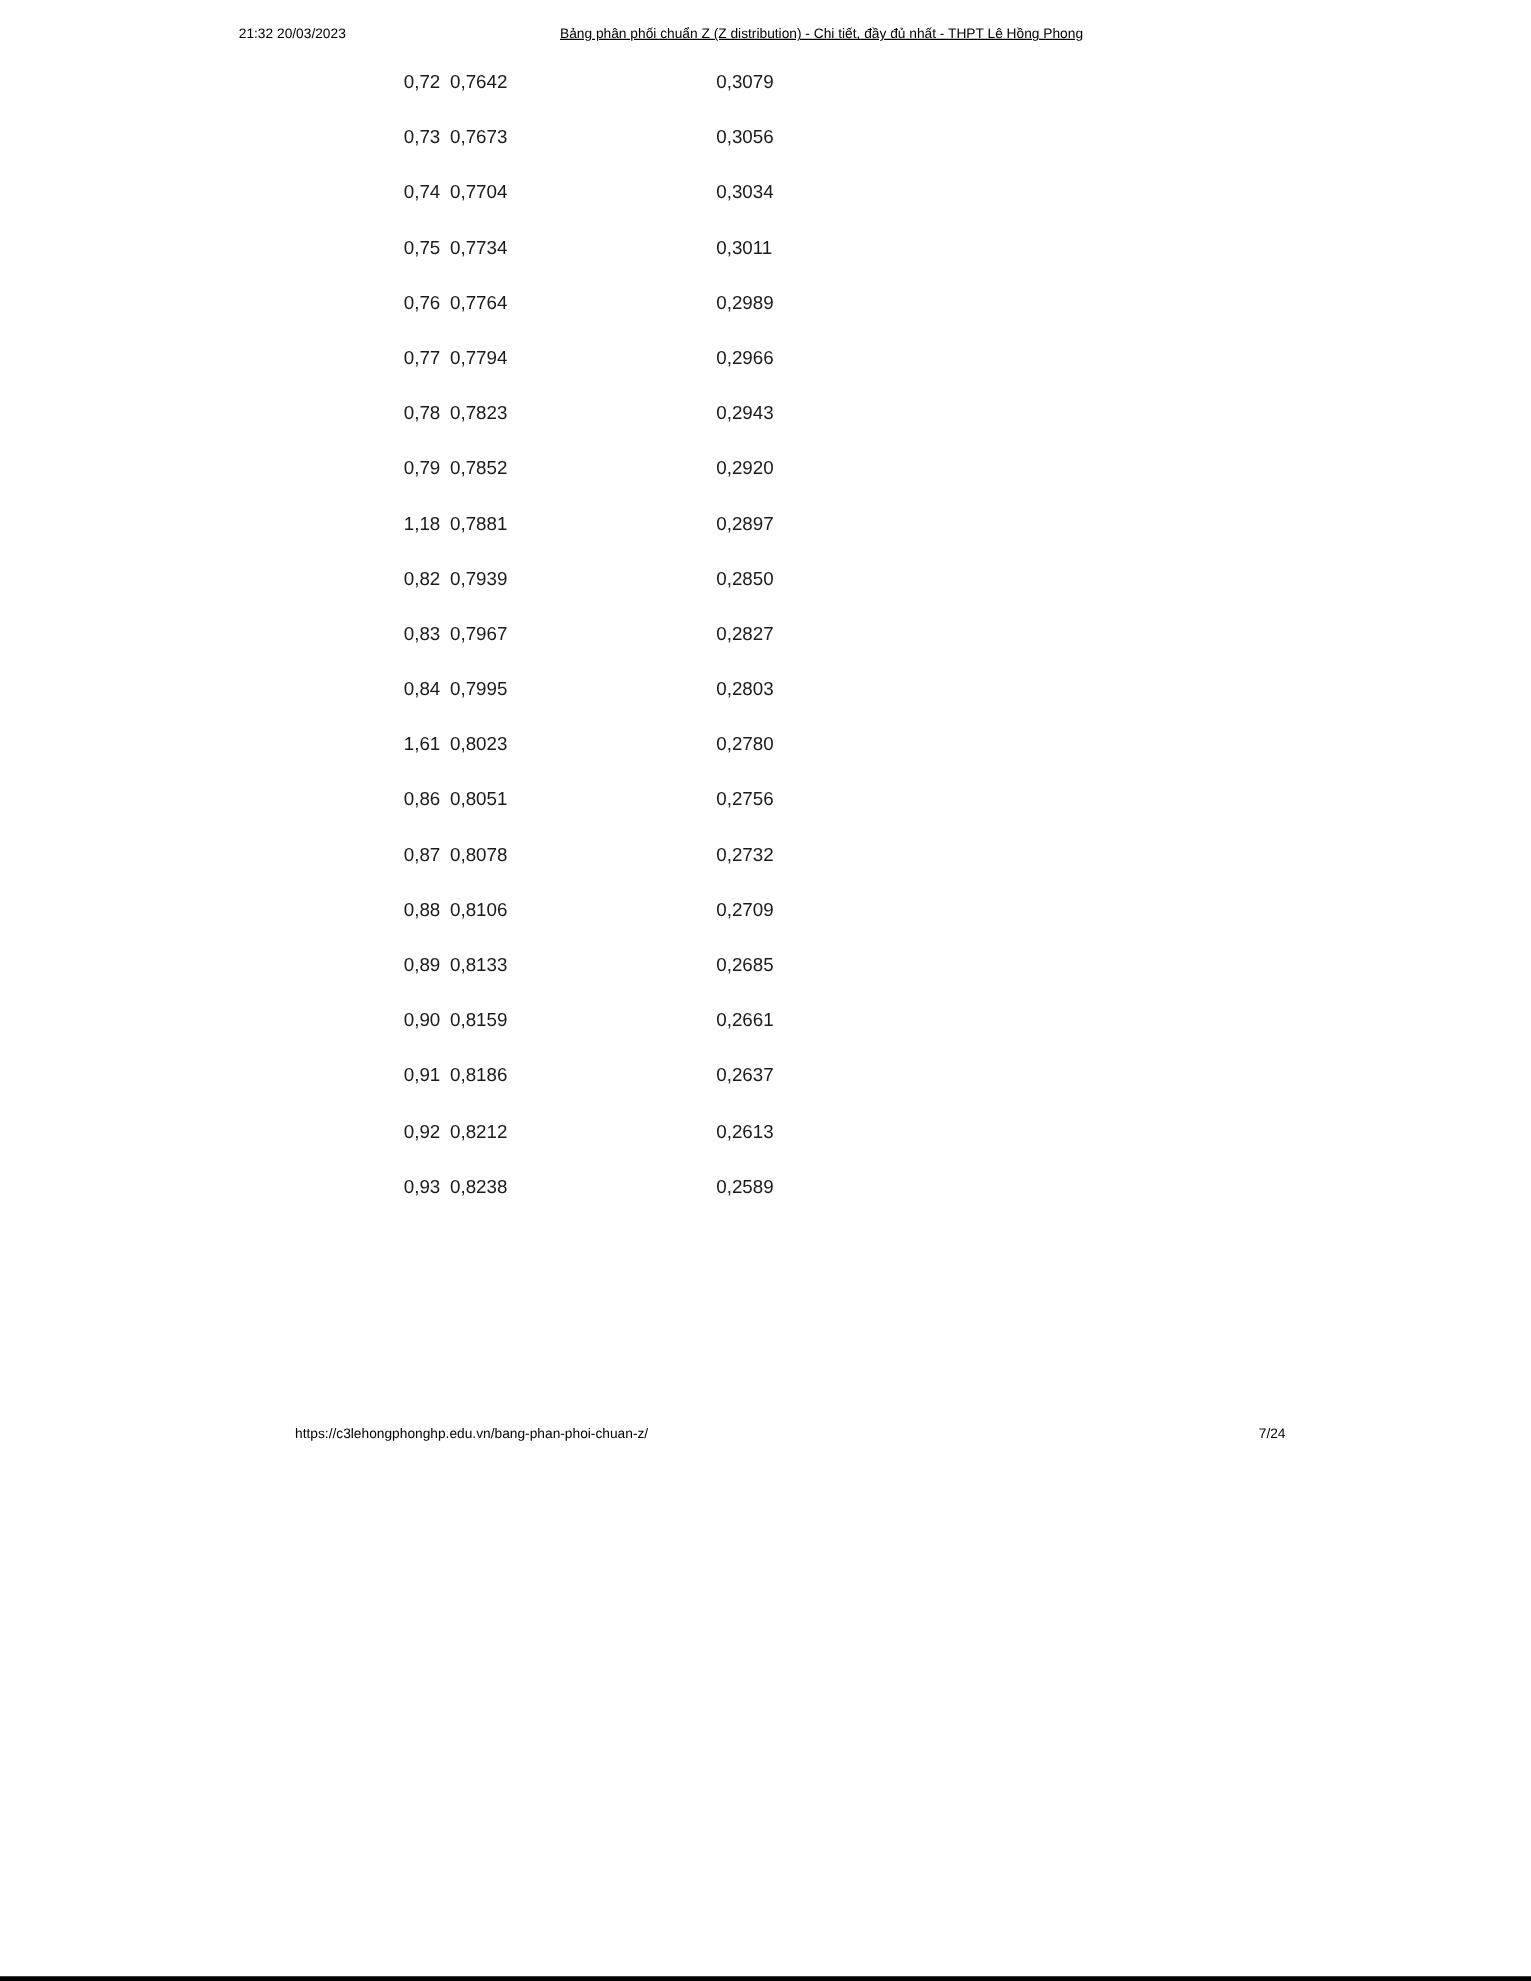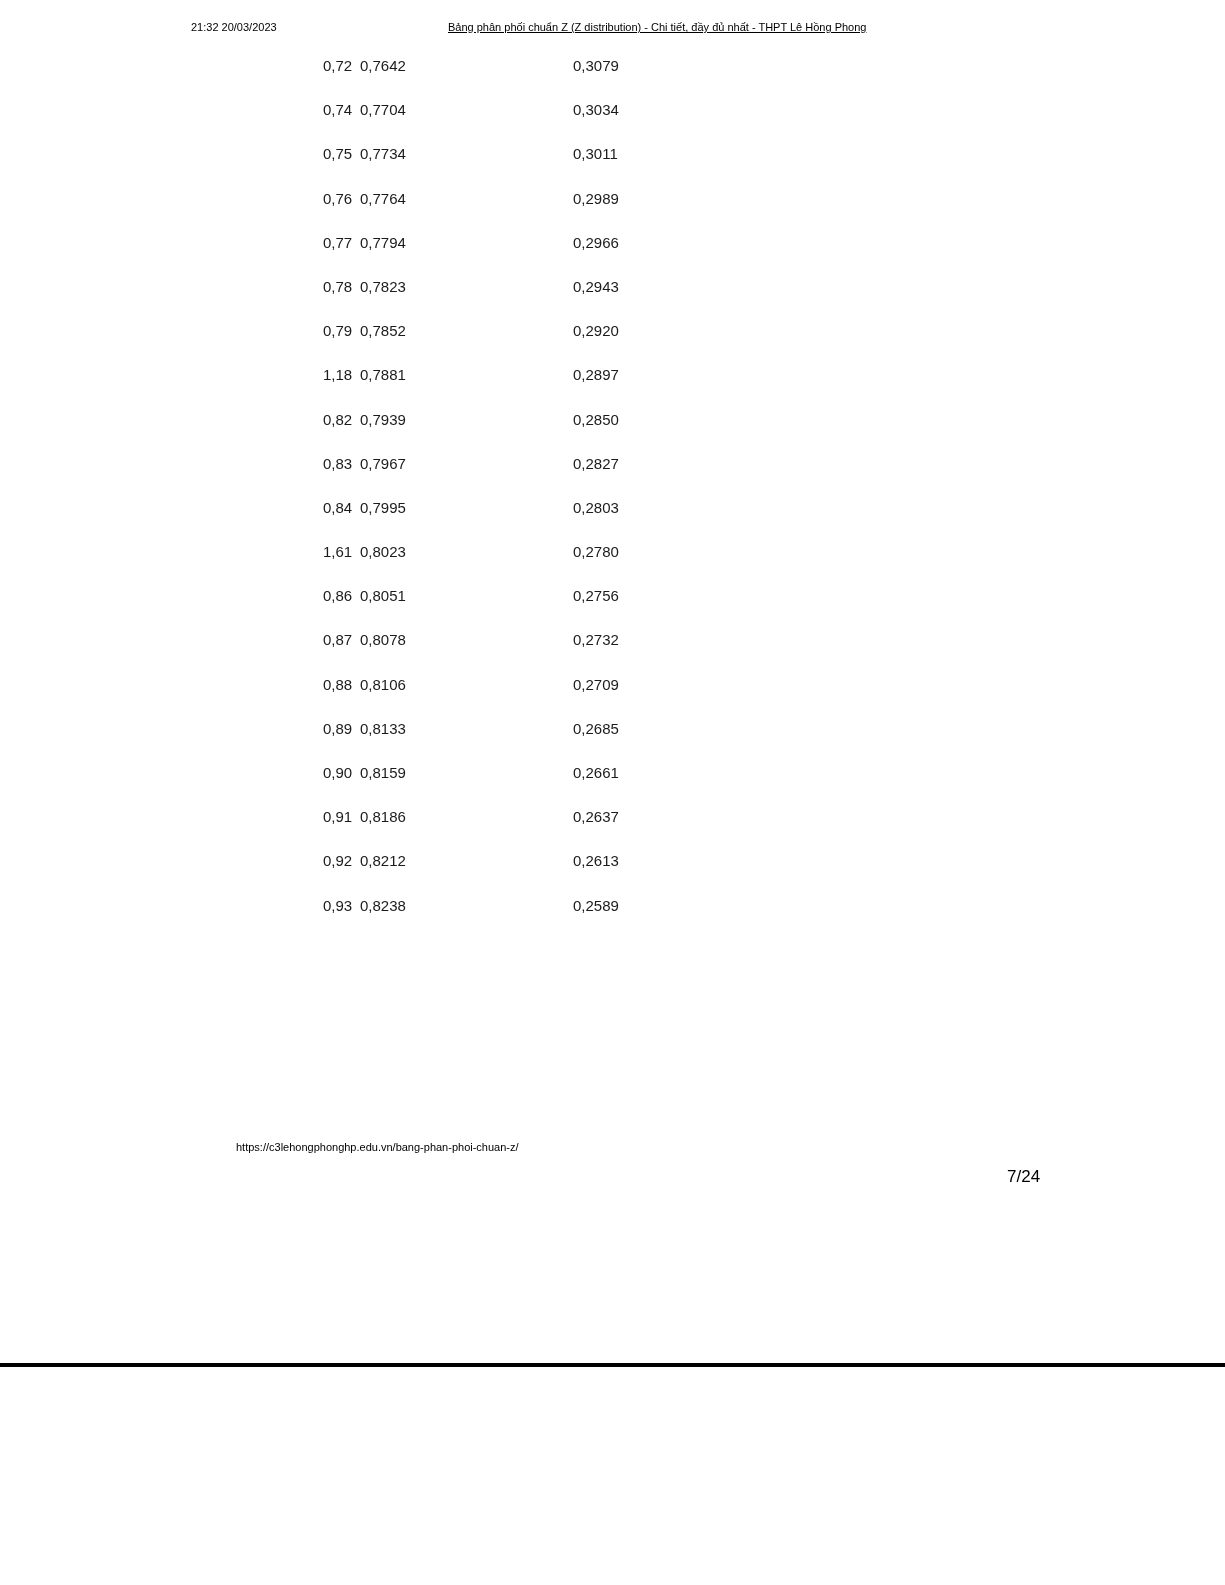"21:32 20/03/2023" .page { height: 1367px -> 1585px }
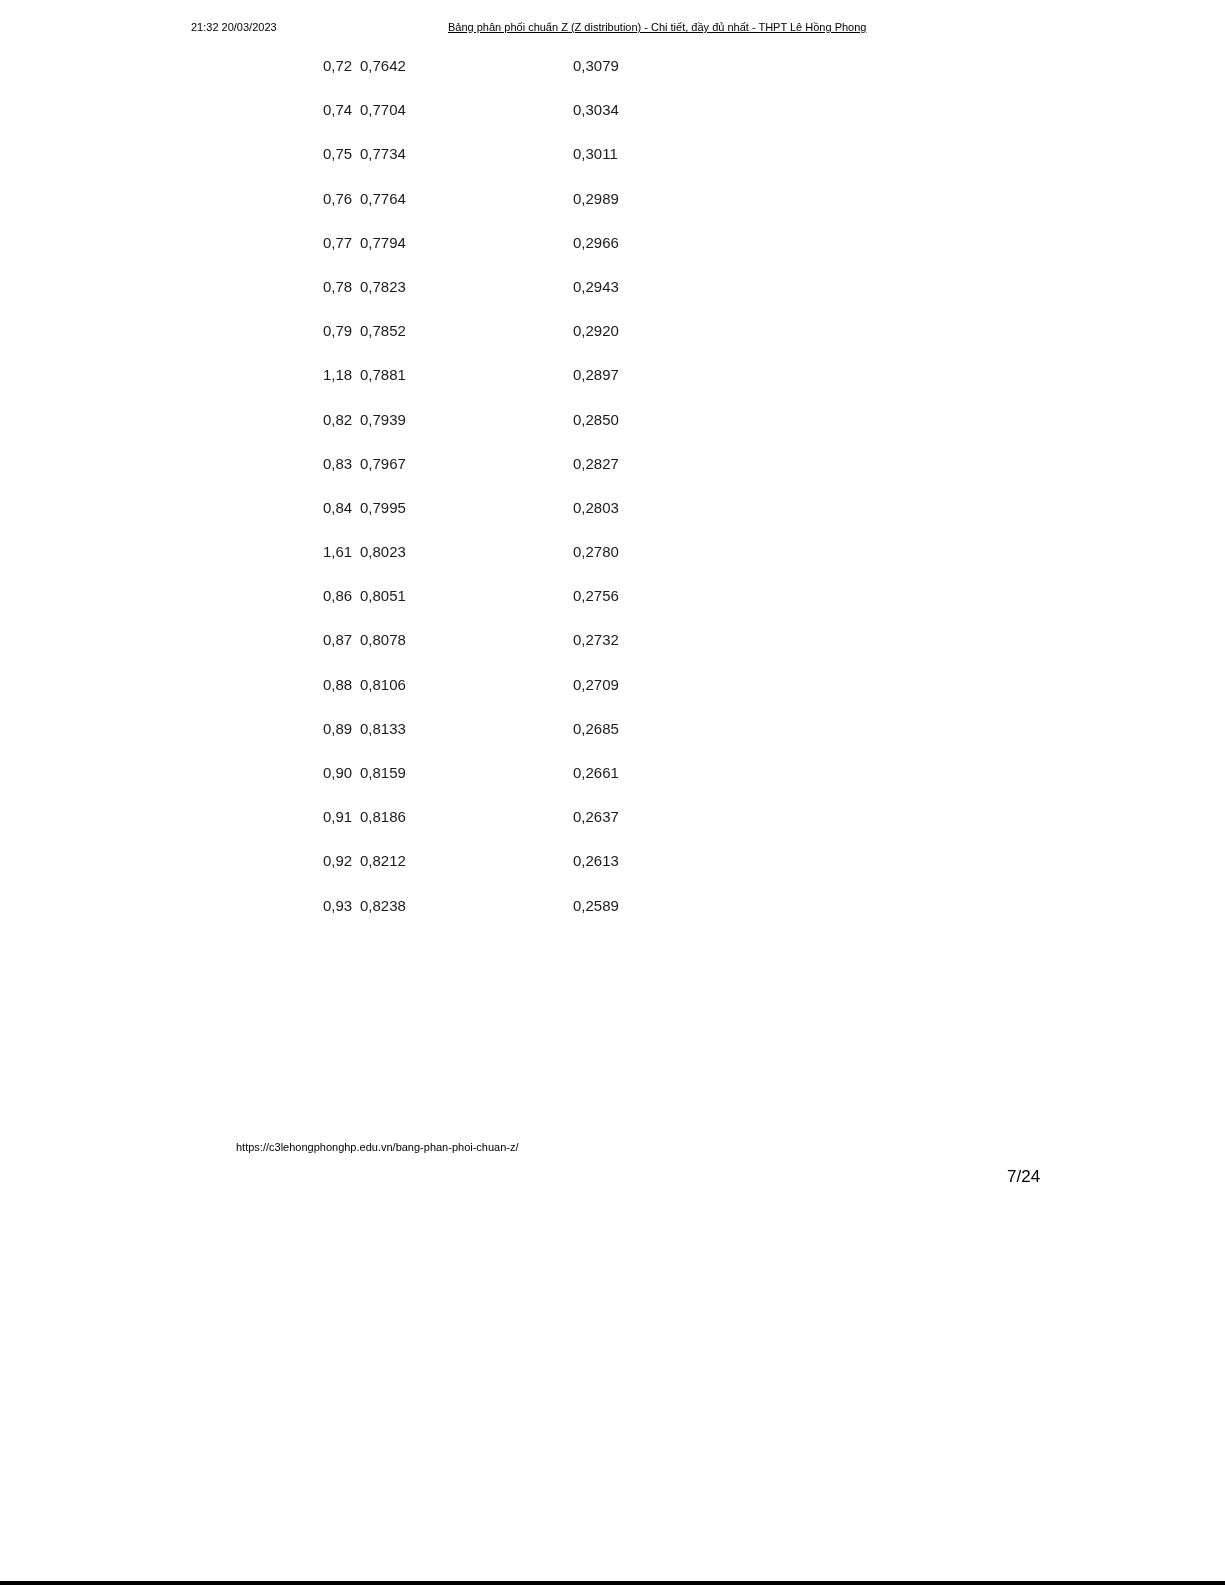"0,73" div.z-row { html: none -> <div> <span>0,73</span> <span>0,7673</span> <span>0,3056</span> </div> }
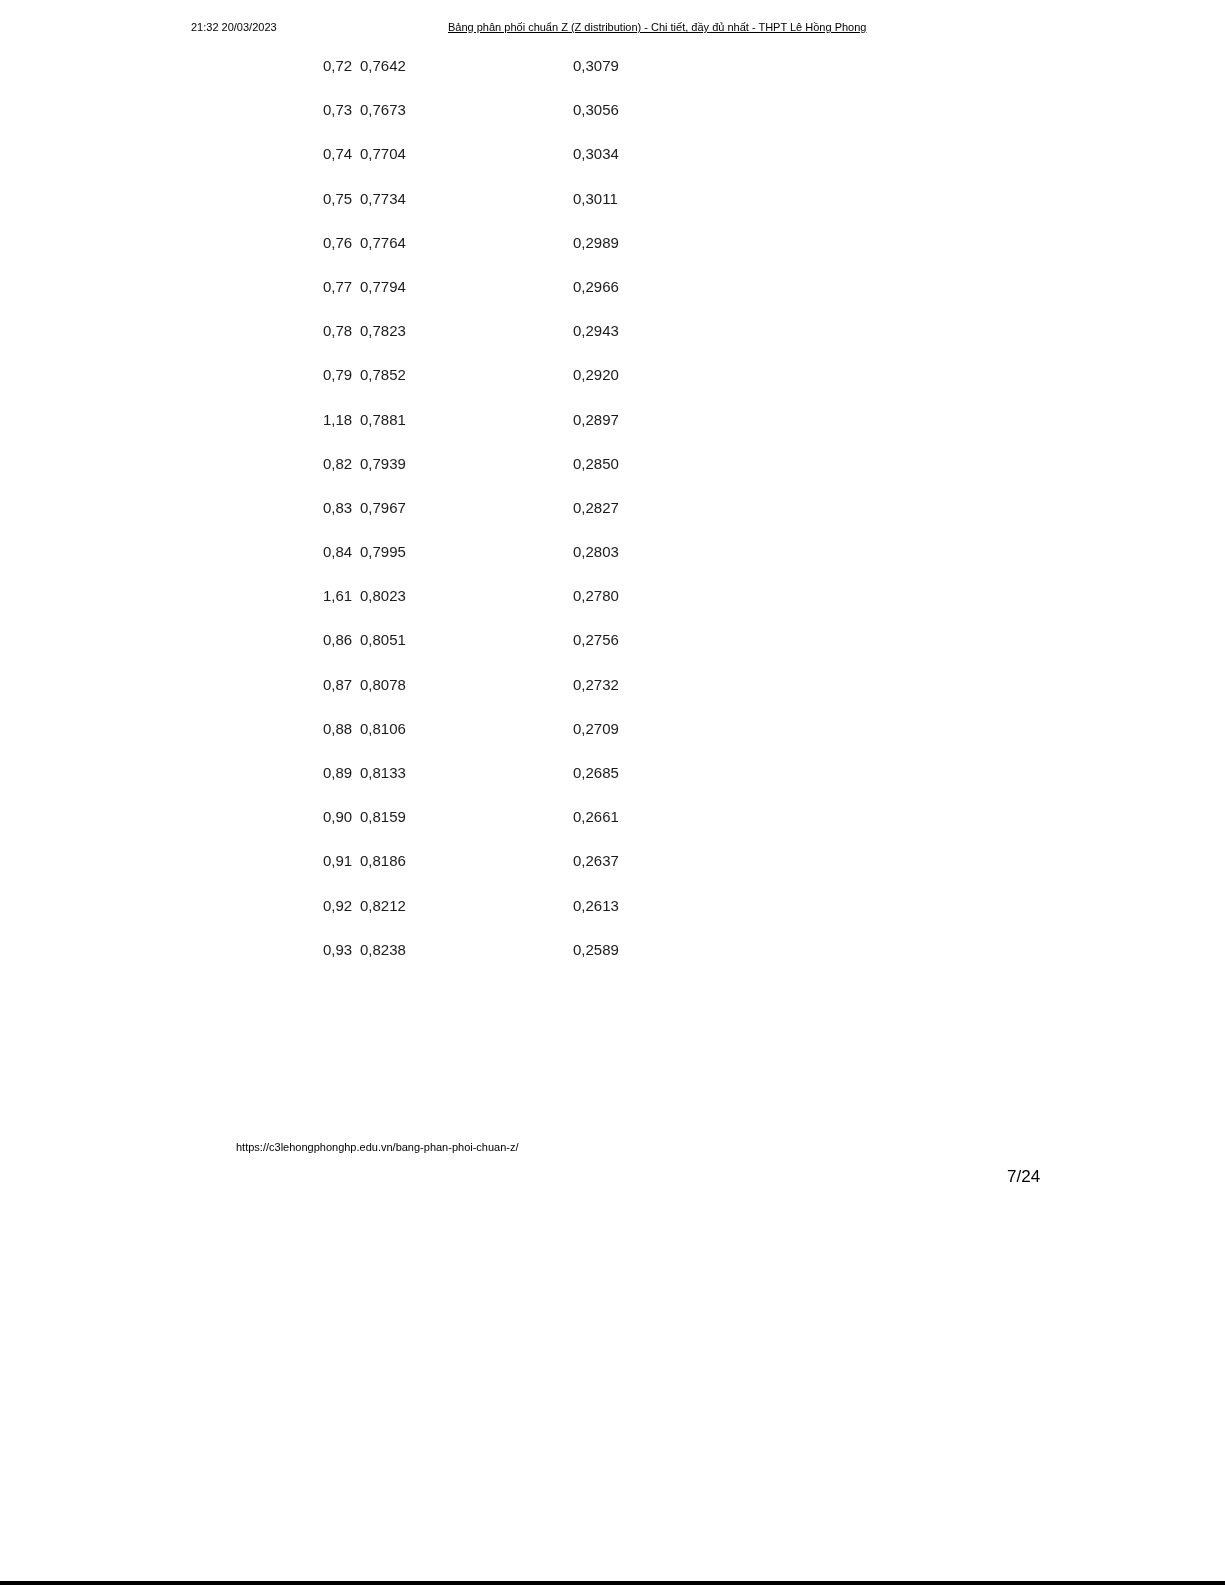"7/24" .print-footer-page { font-size: 17px -> 11px; margin-top: 30px -> none }
